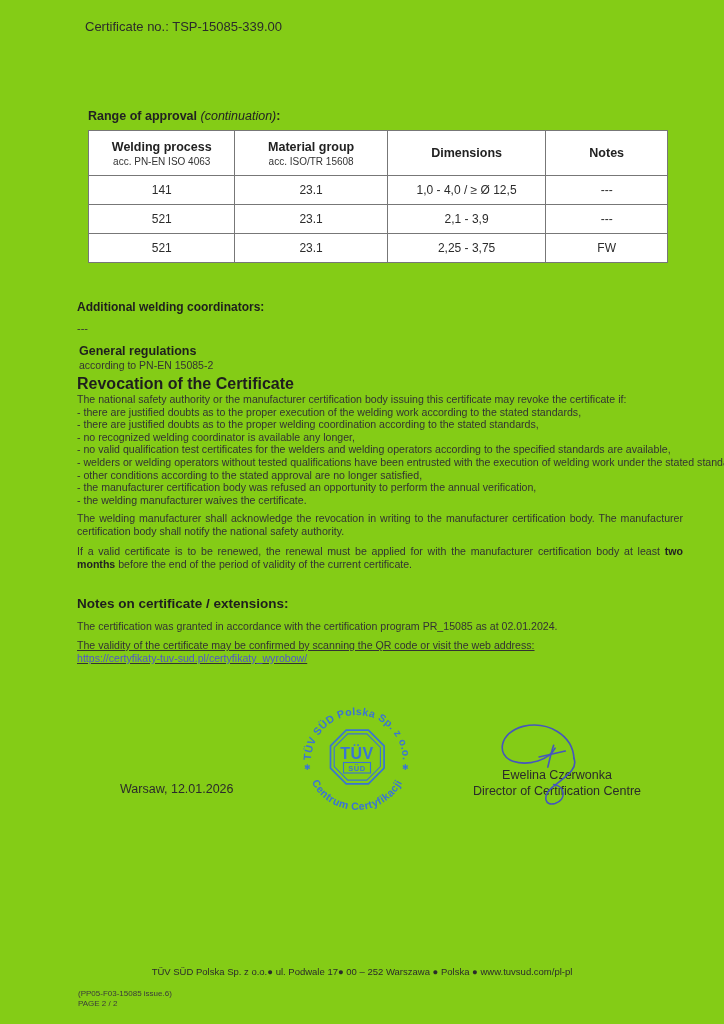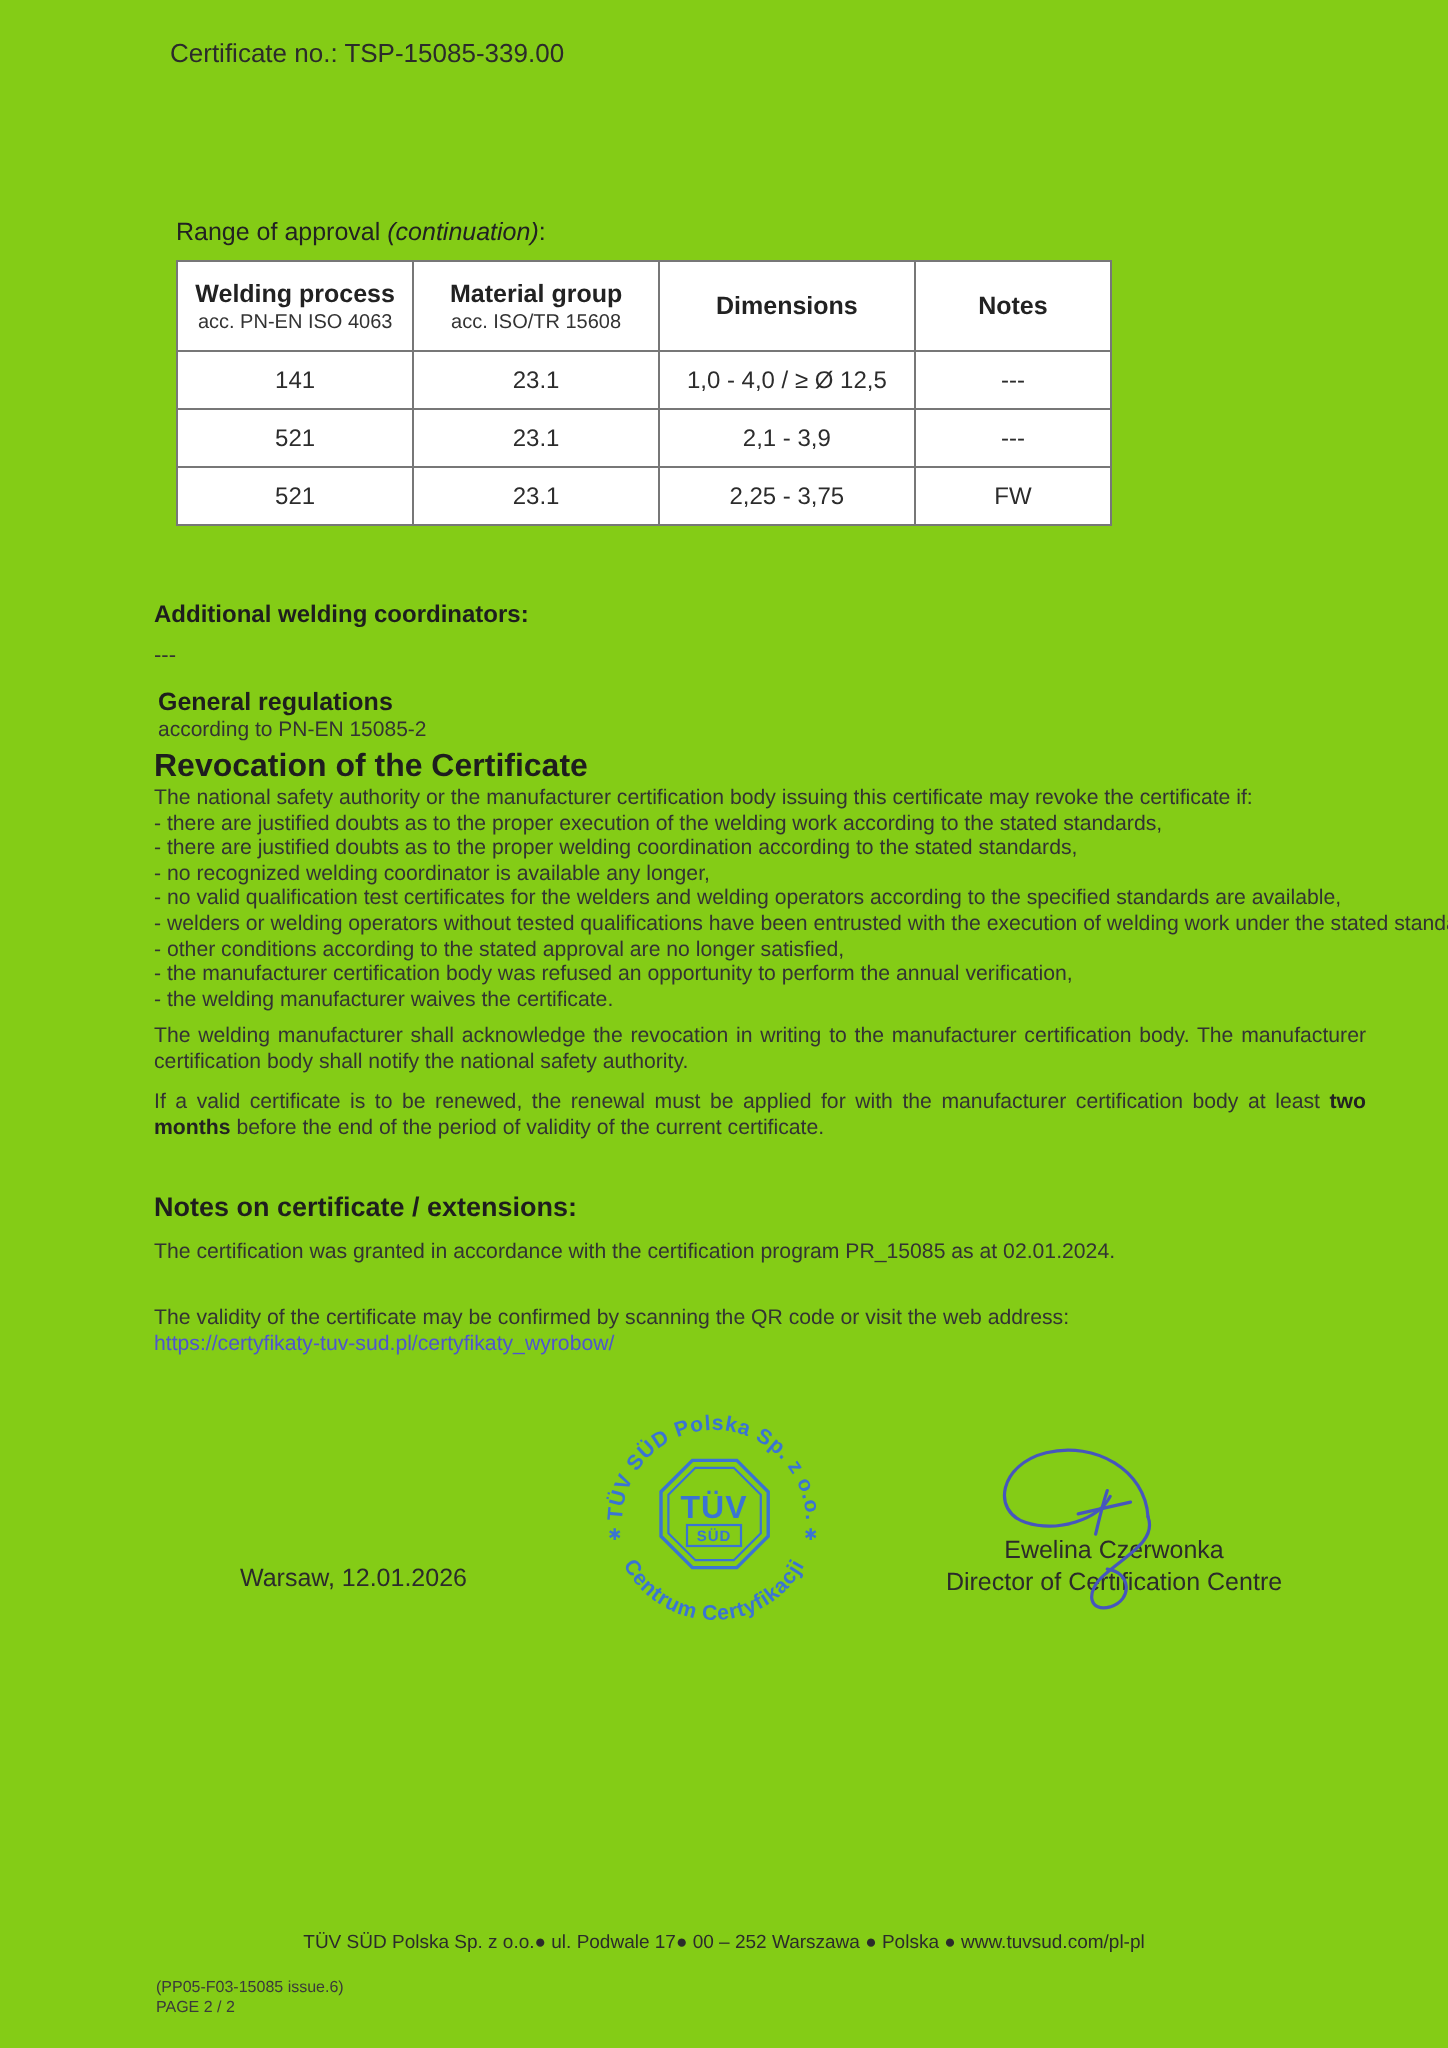"Range of approval" .tbl-title .b { font-weight: normal -> bold }
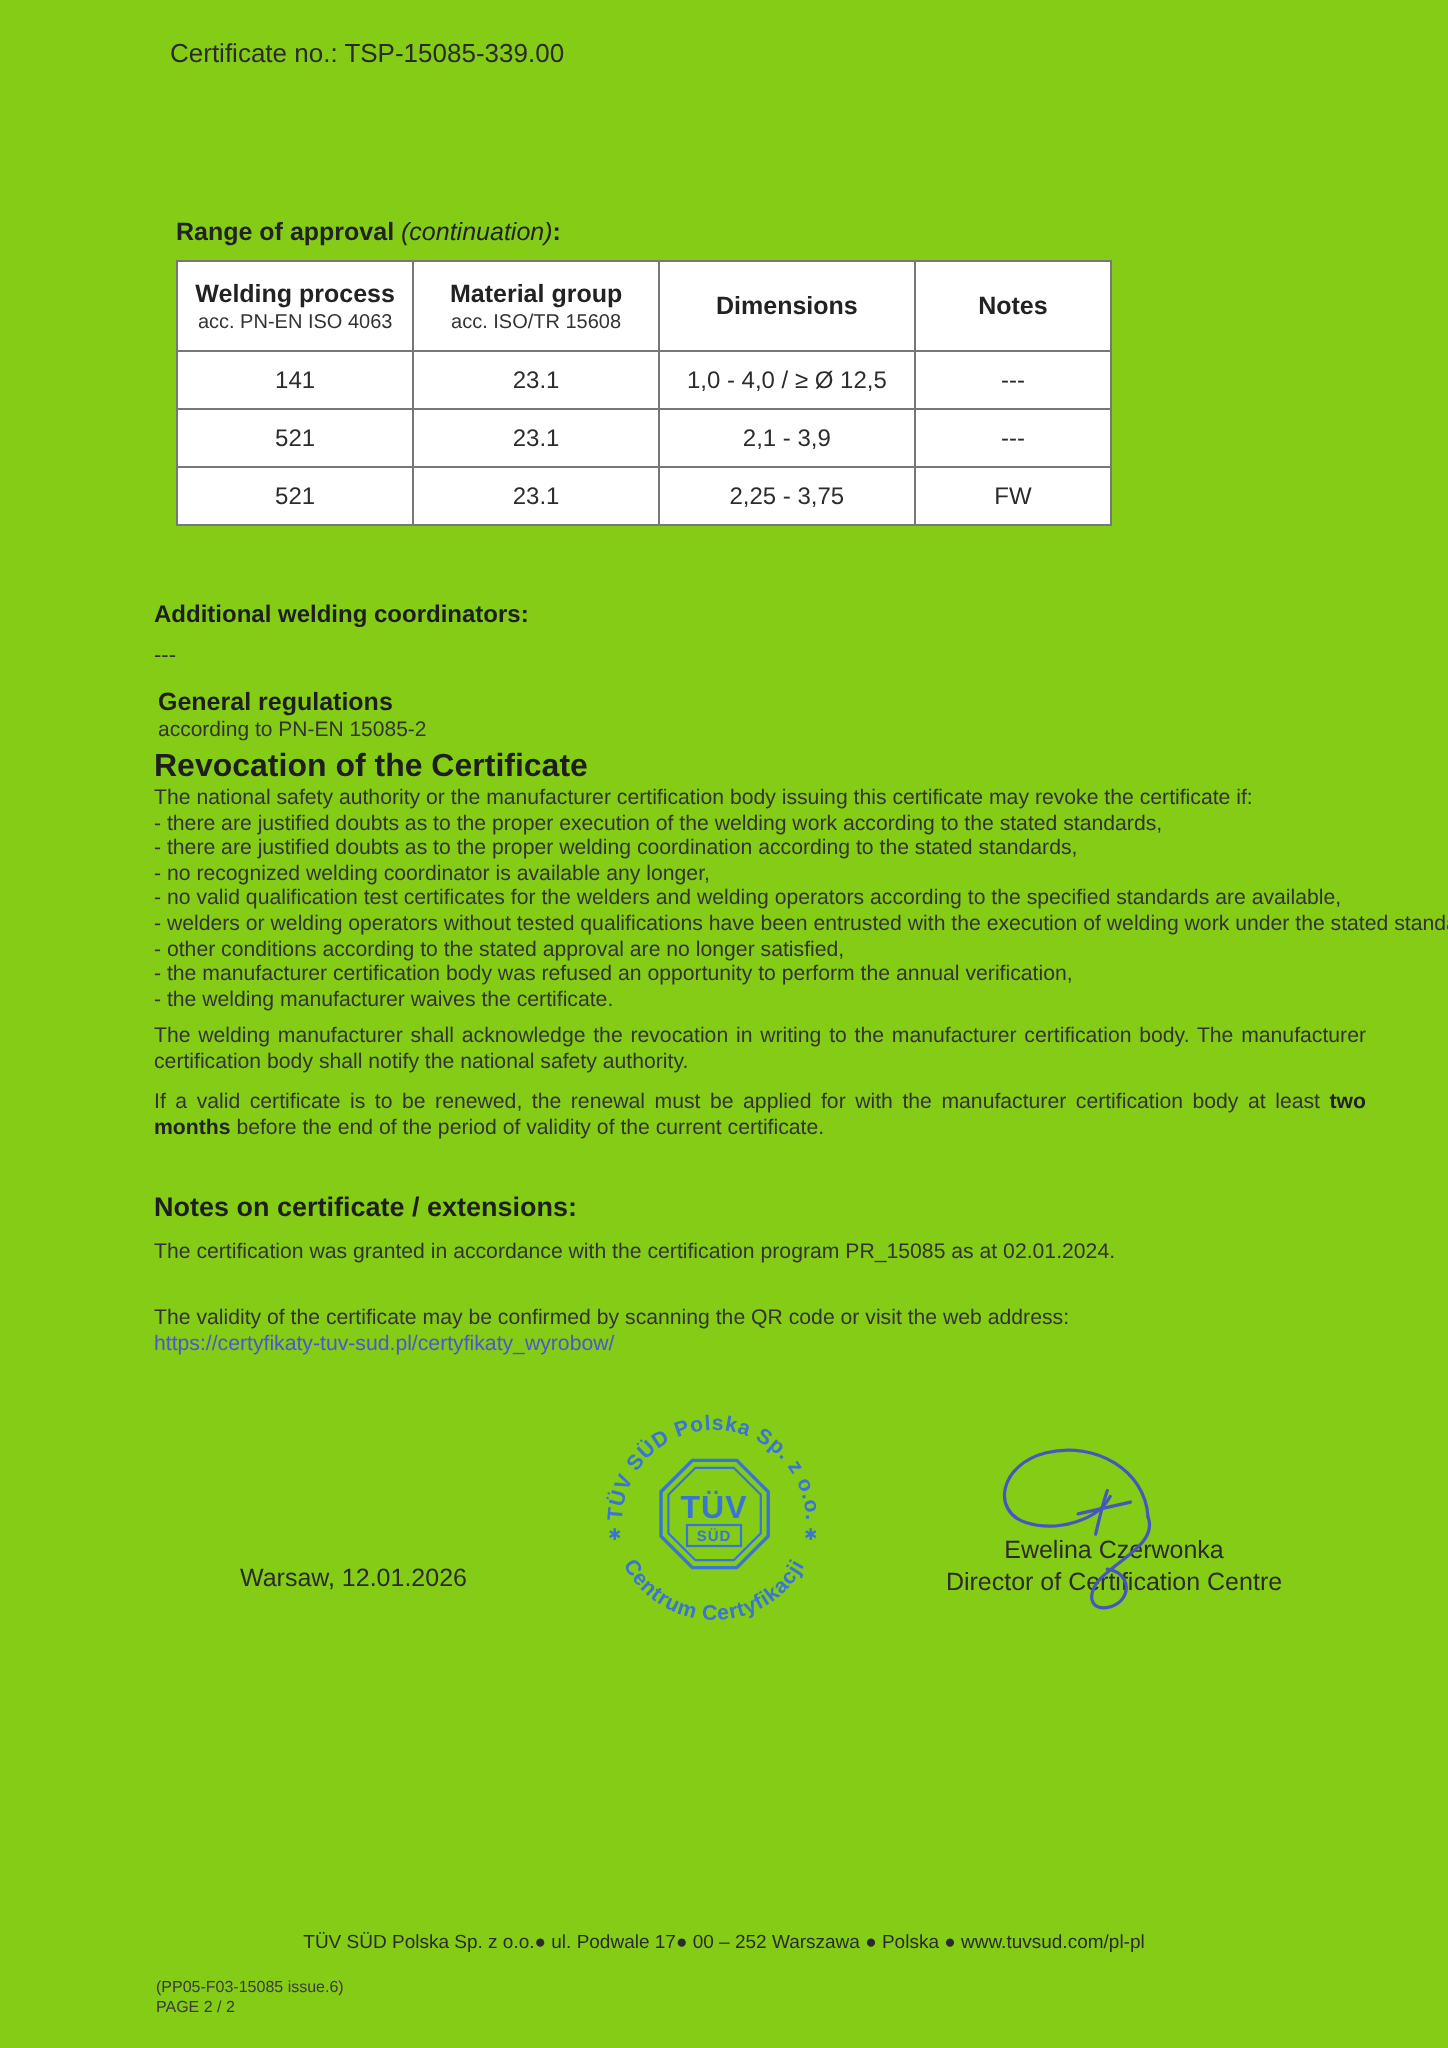"Welding process" table.approval { width: 468px -> 580px }
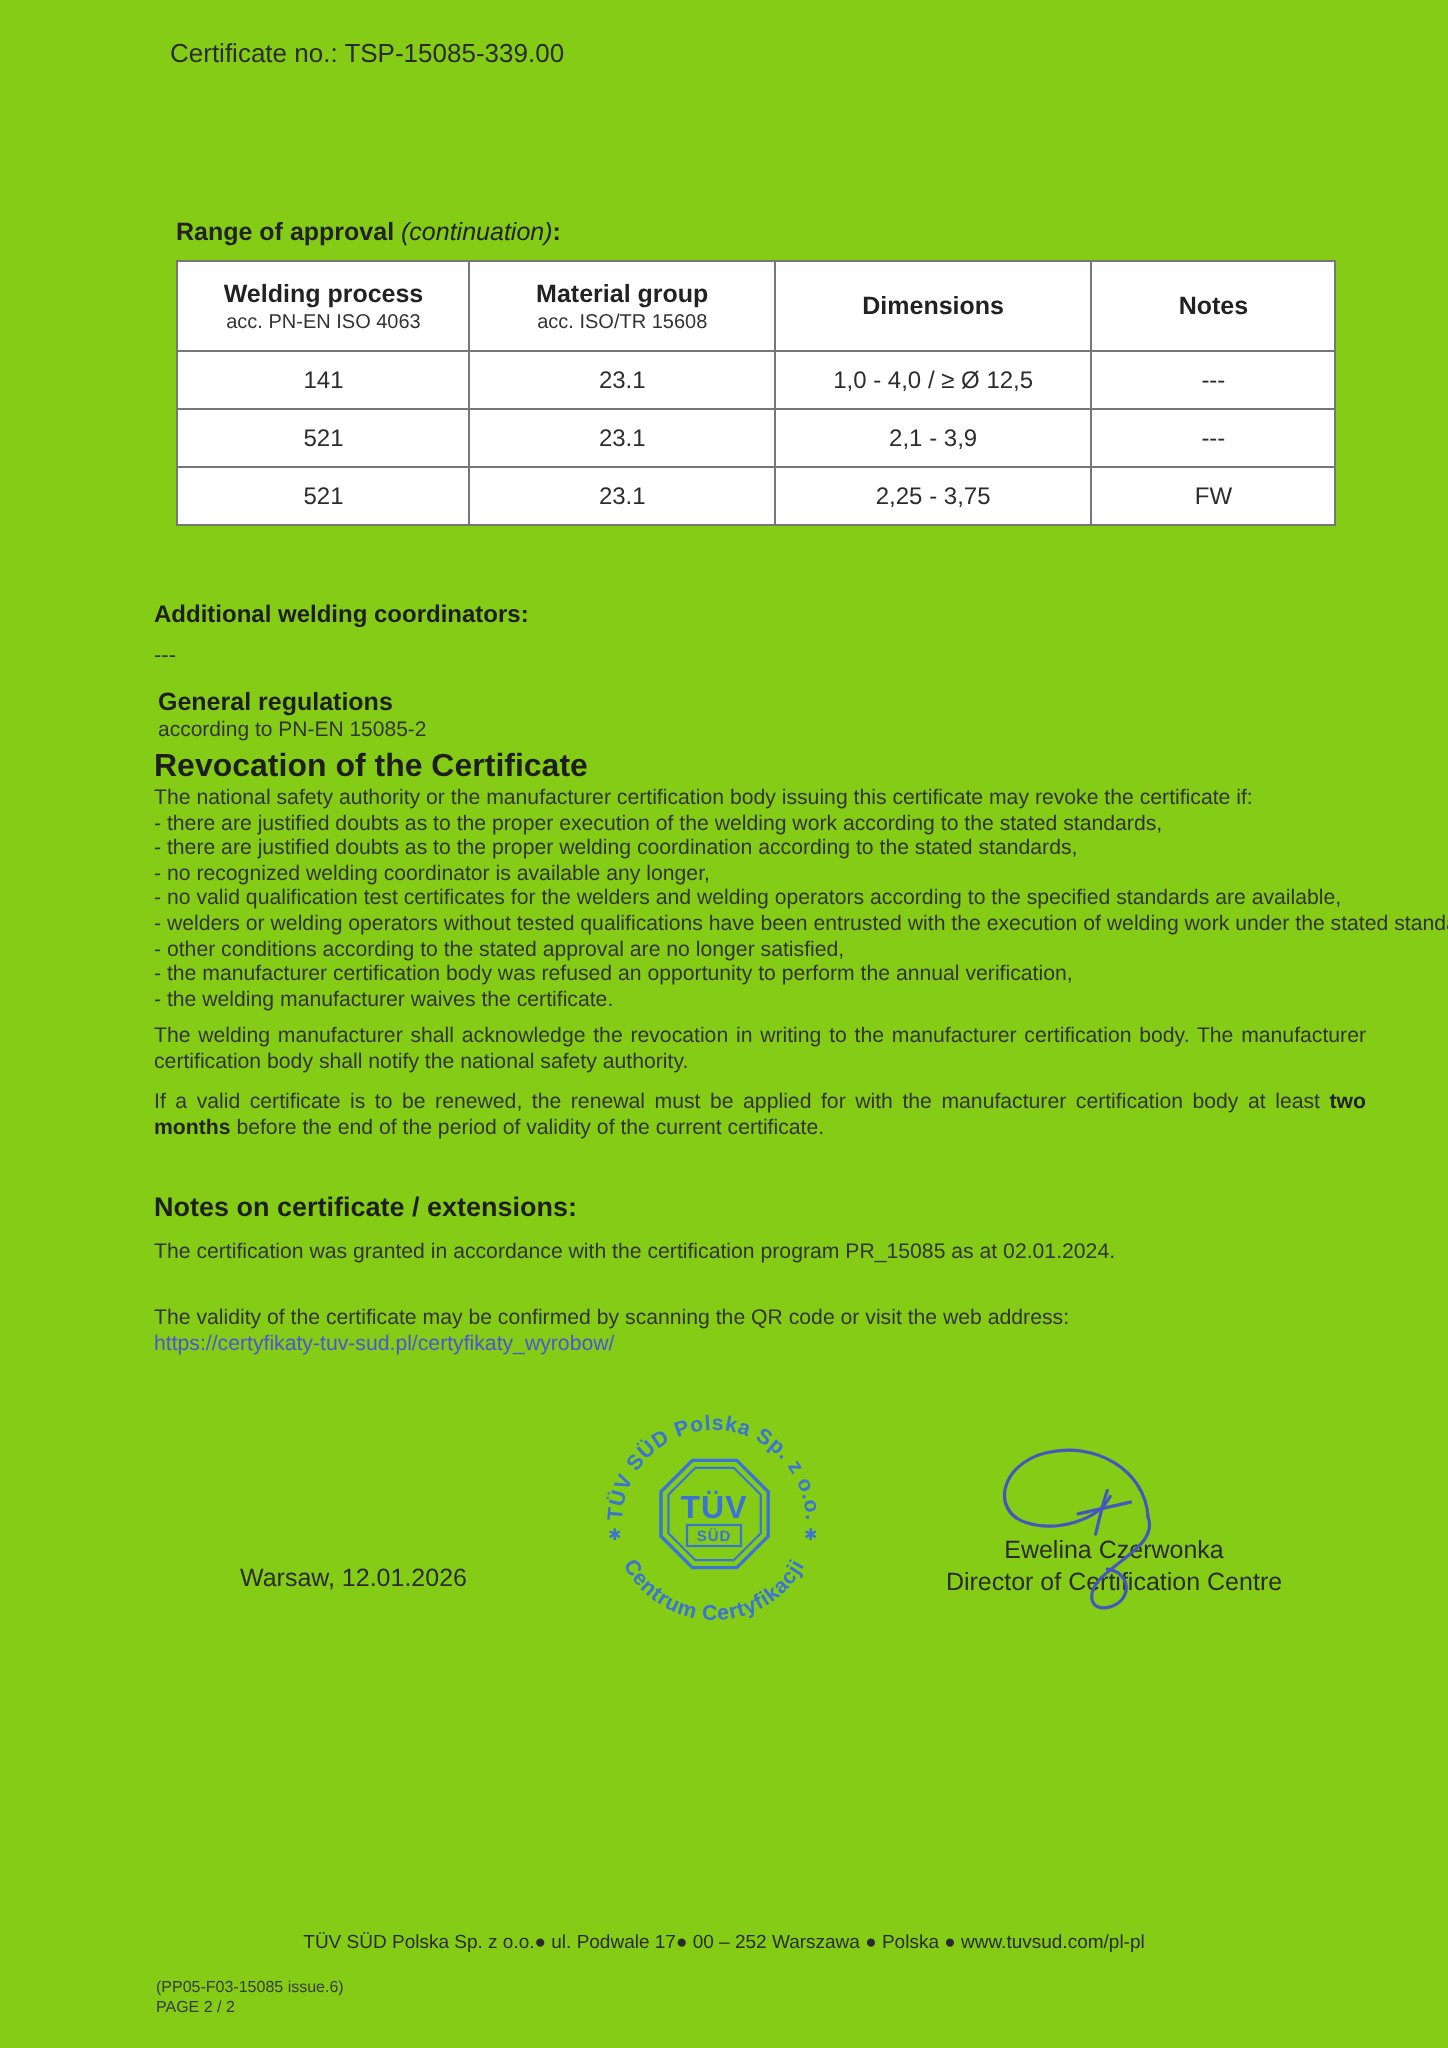"The validity of the certificate" .notes-p2 { text-decoration: none -> underline; top: 653px -> 639px }
